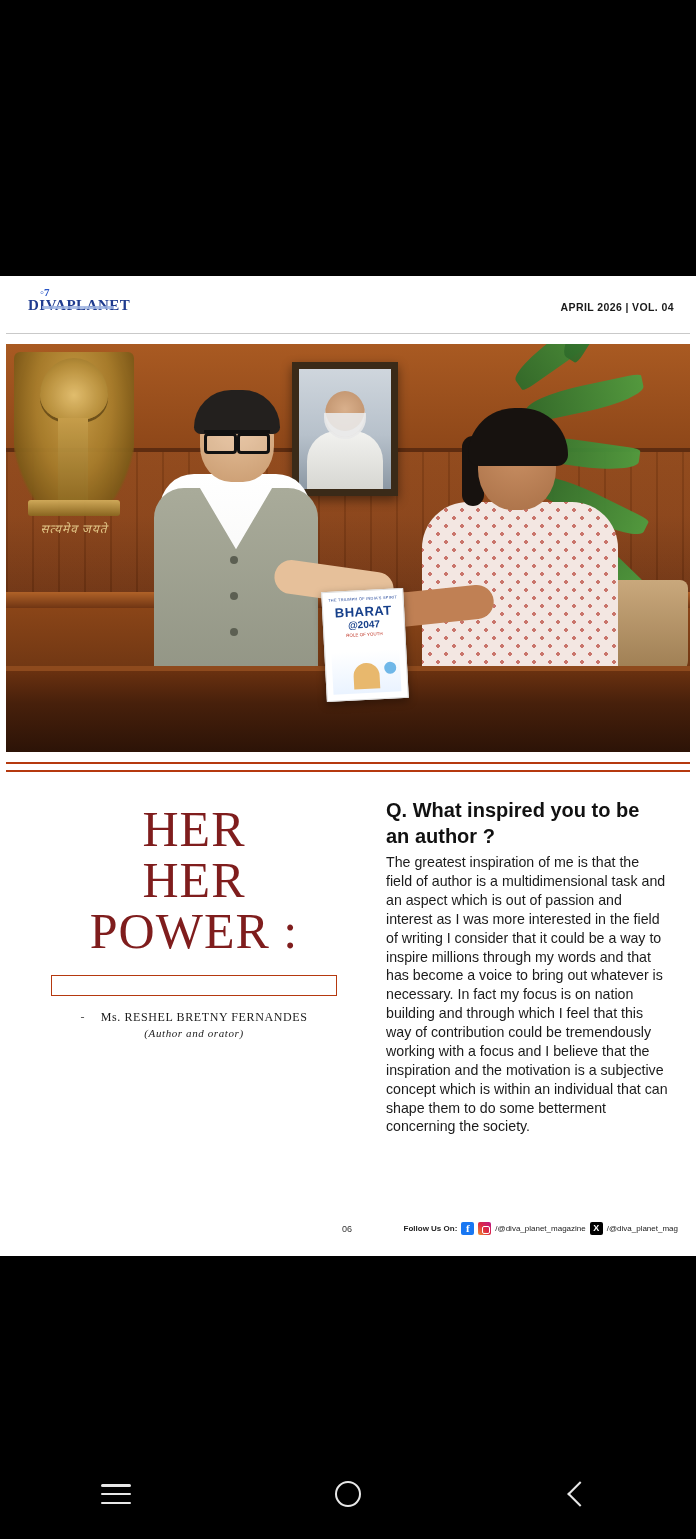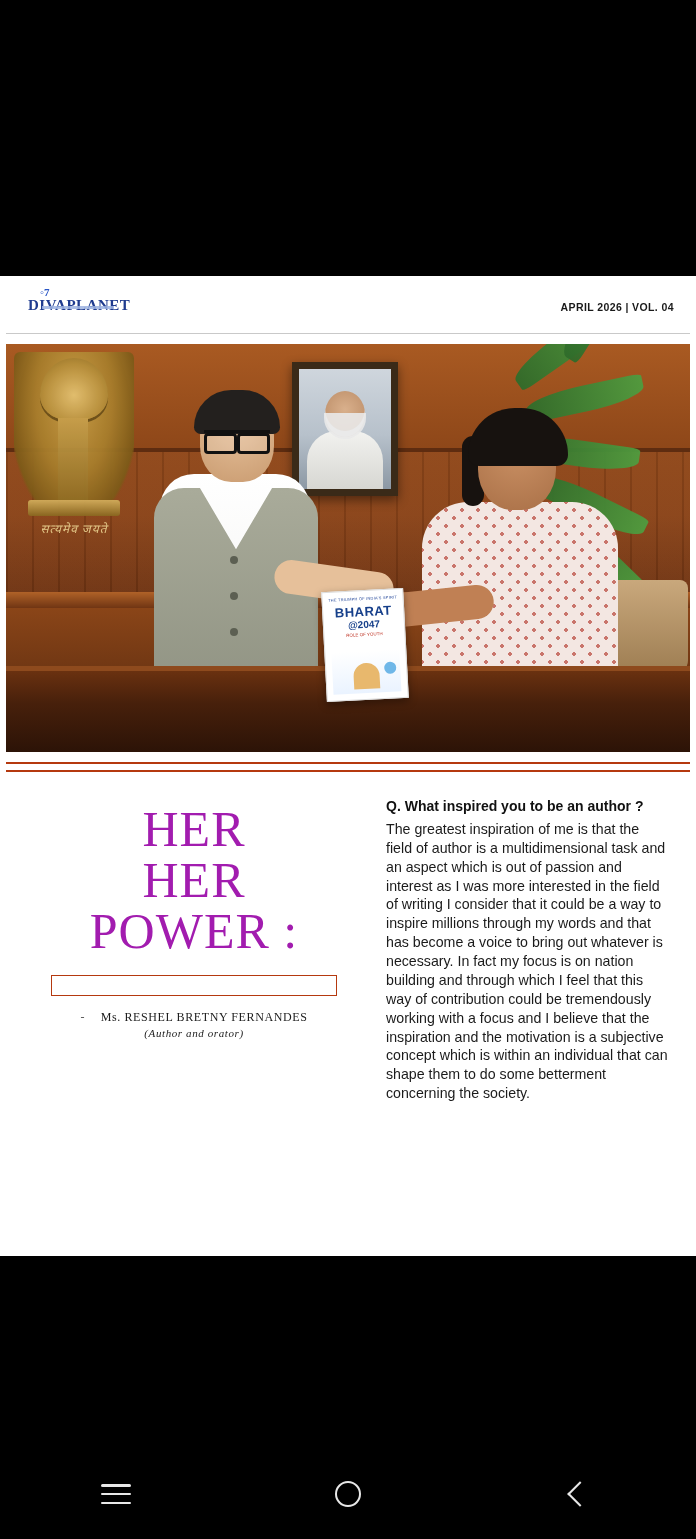"HER" .headline { color: #a21caf -> #7f1d1d }
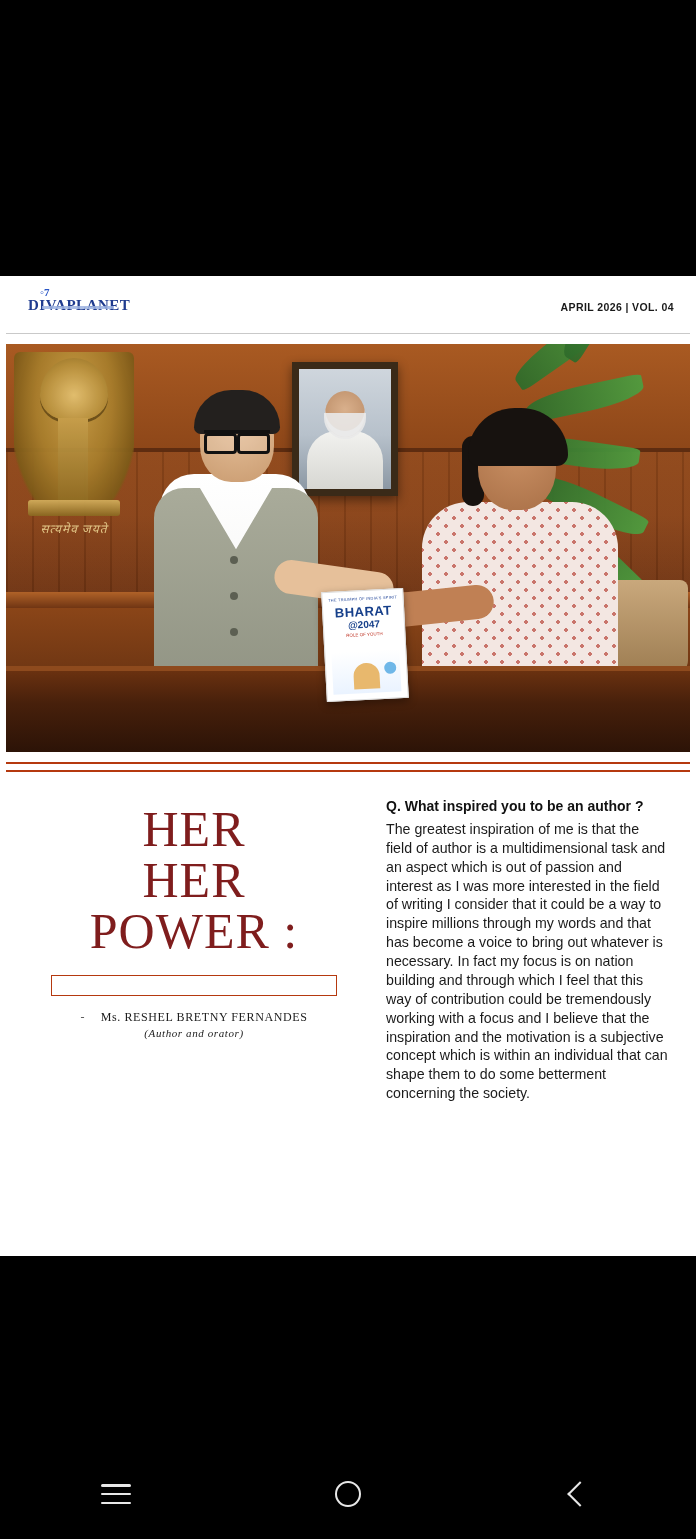"Q. What inspired you to" .q-text { font-size: 14px -> 20px }
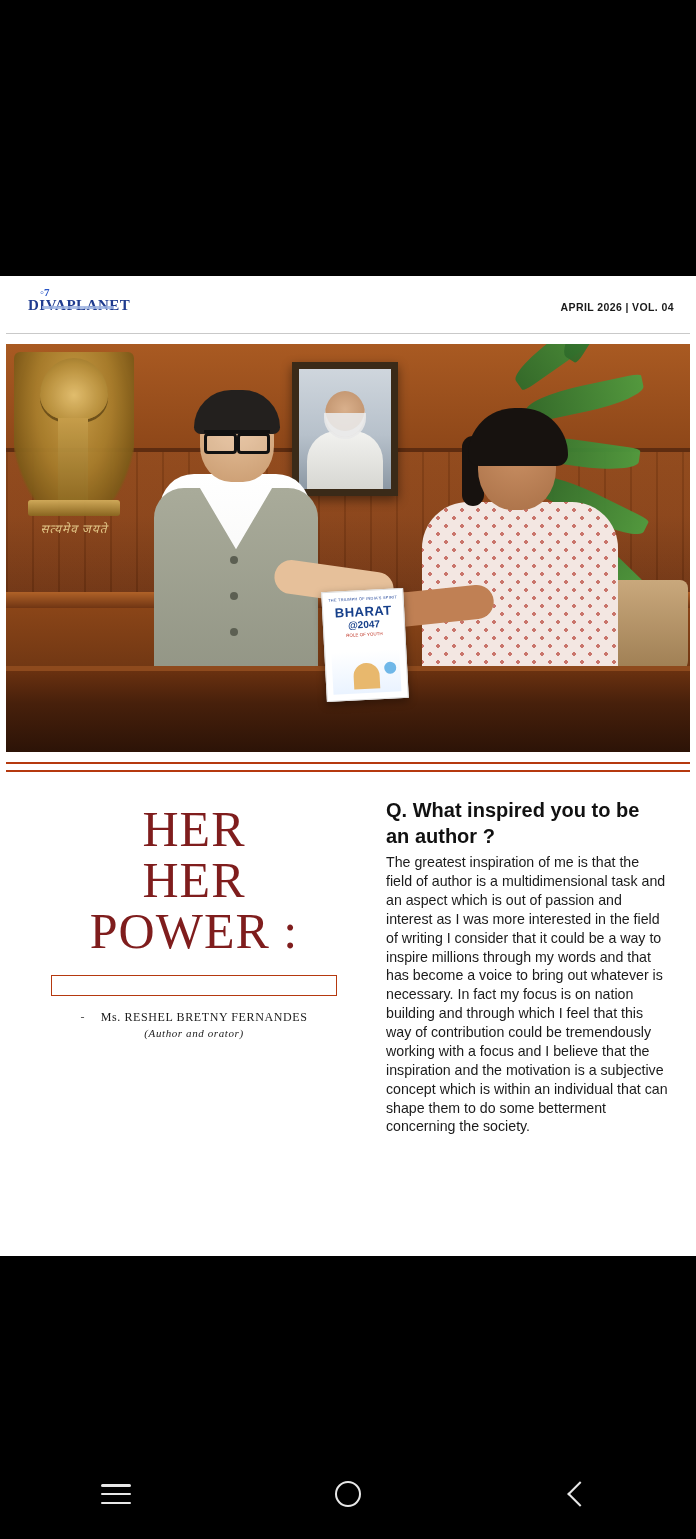"06" div.page-footer { html: none -> <div> <div>06</div> <div> <span>Follow Us On:</span> <span>f</span> <span></span> <span>/@diva_planet_magazine</span> <span>X</span> <span>/@diva_planet_mag</span> </div> </div> }
